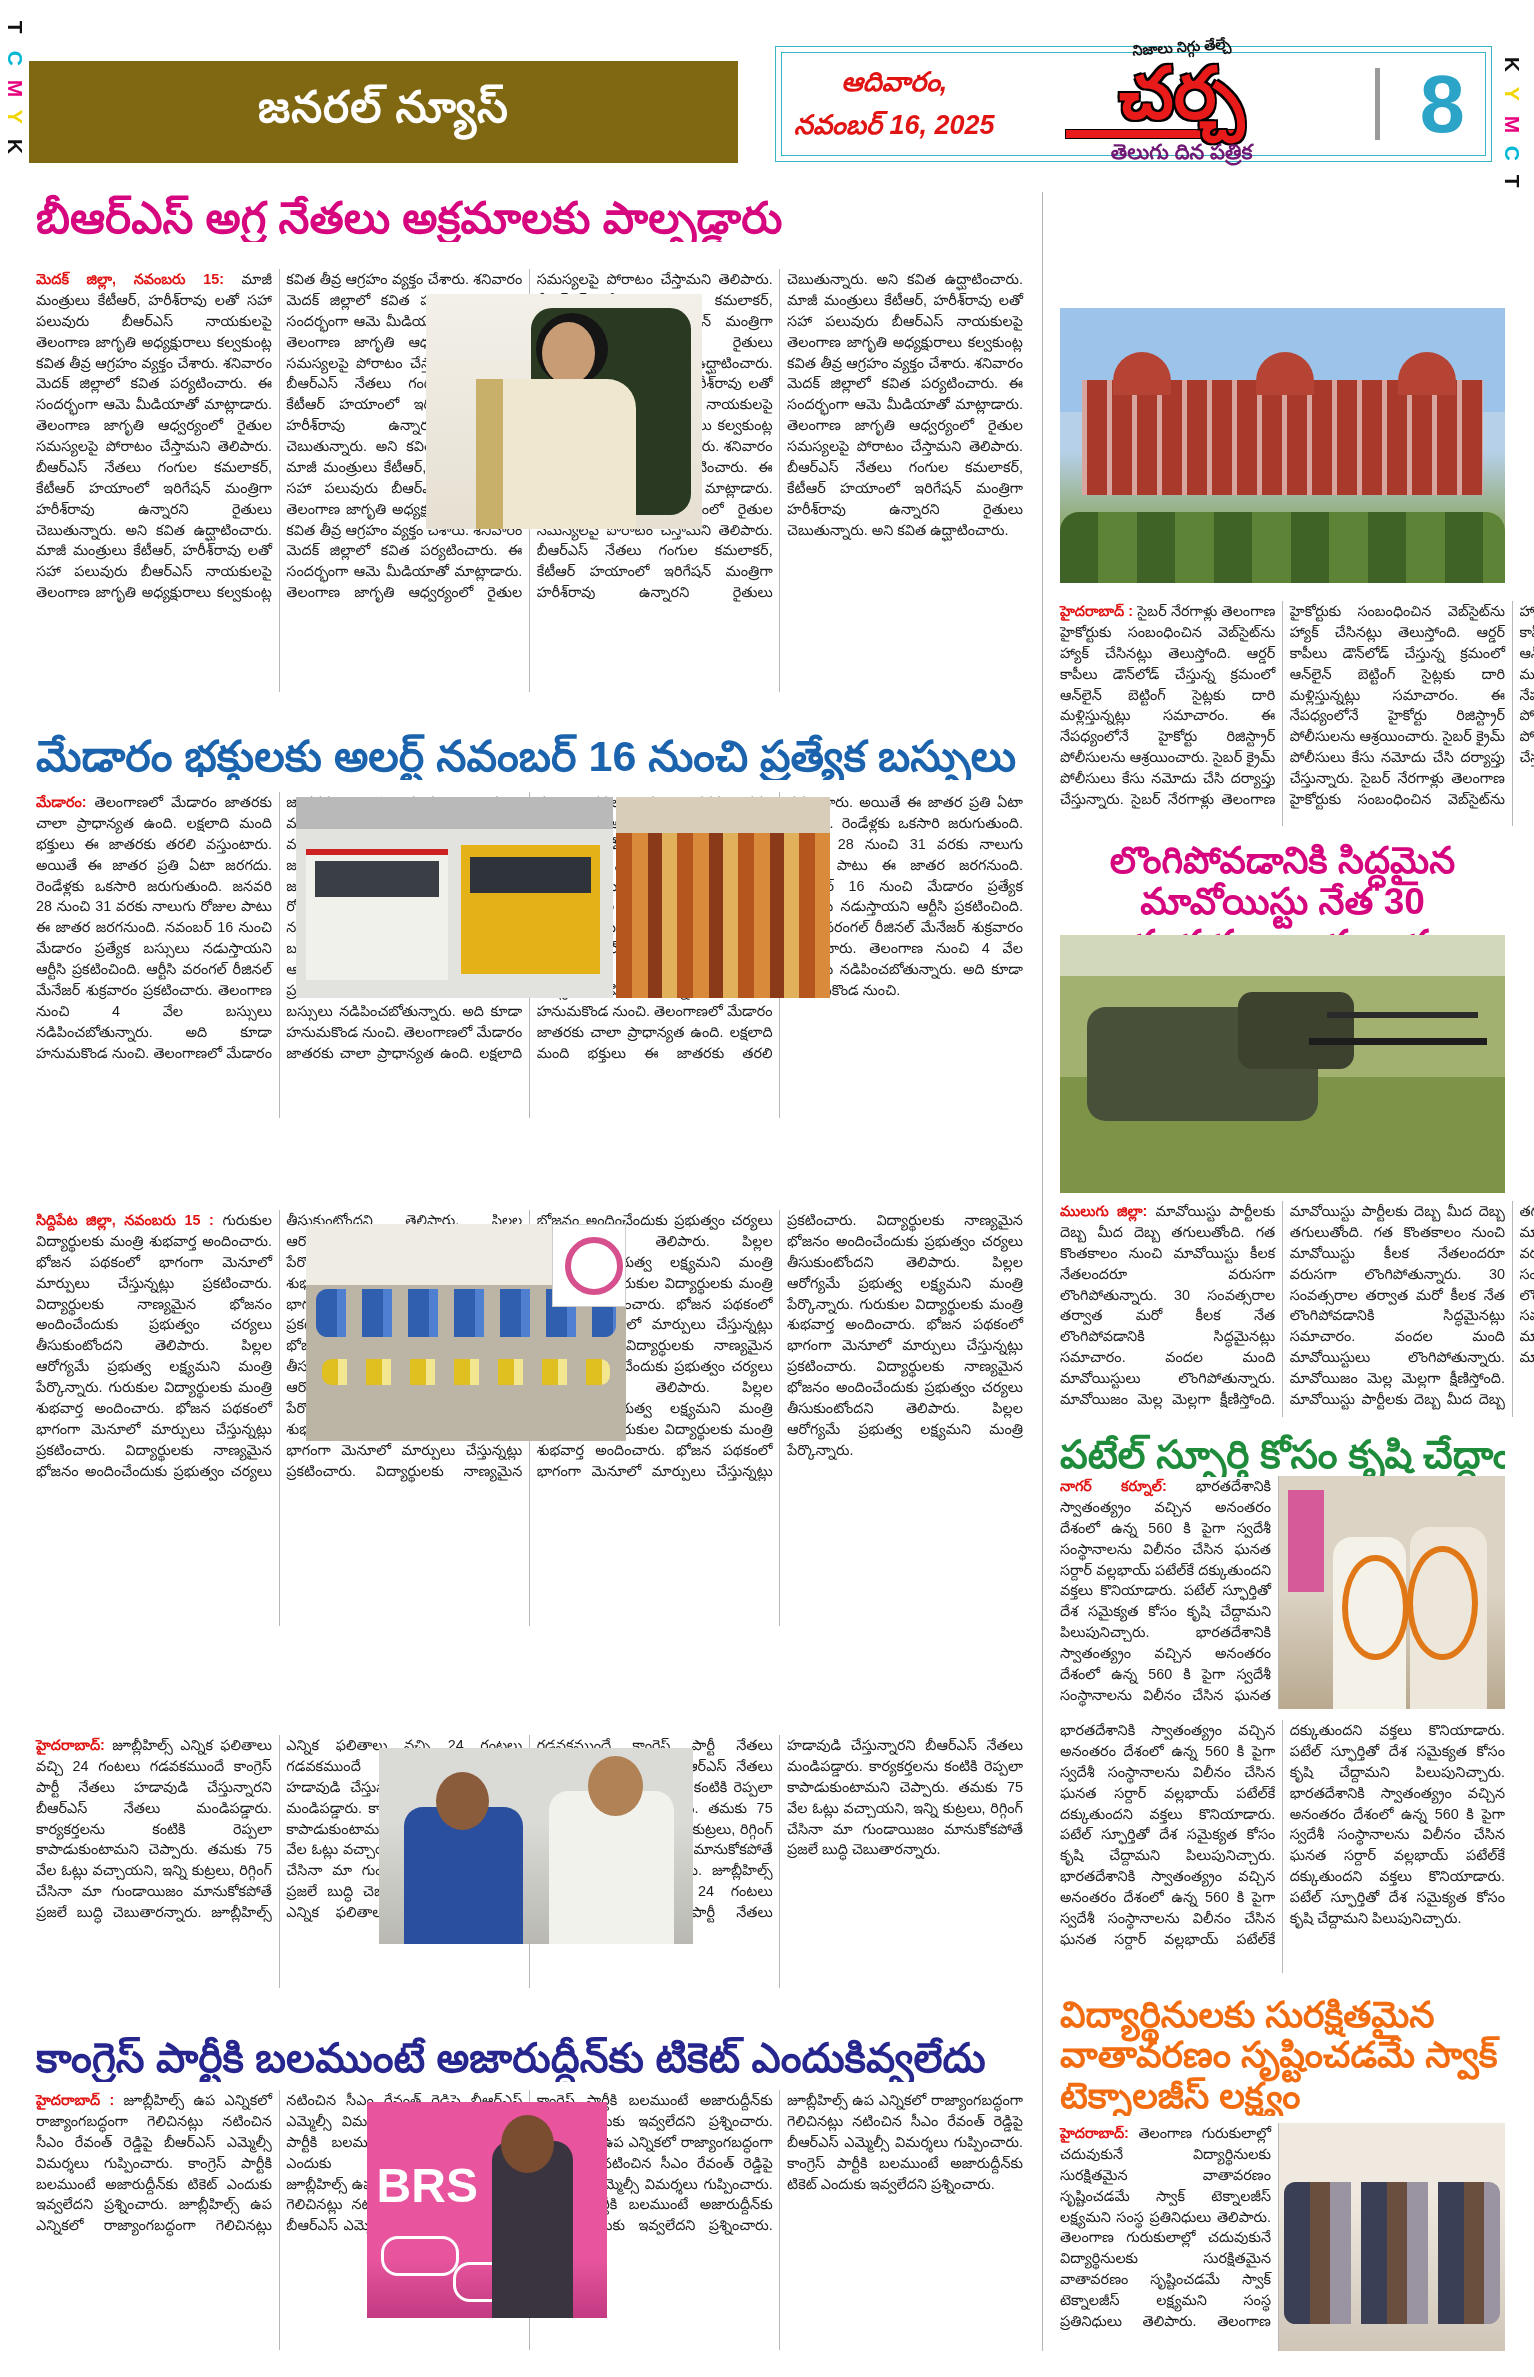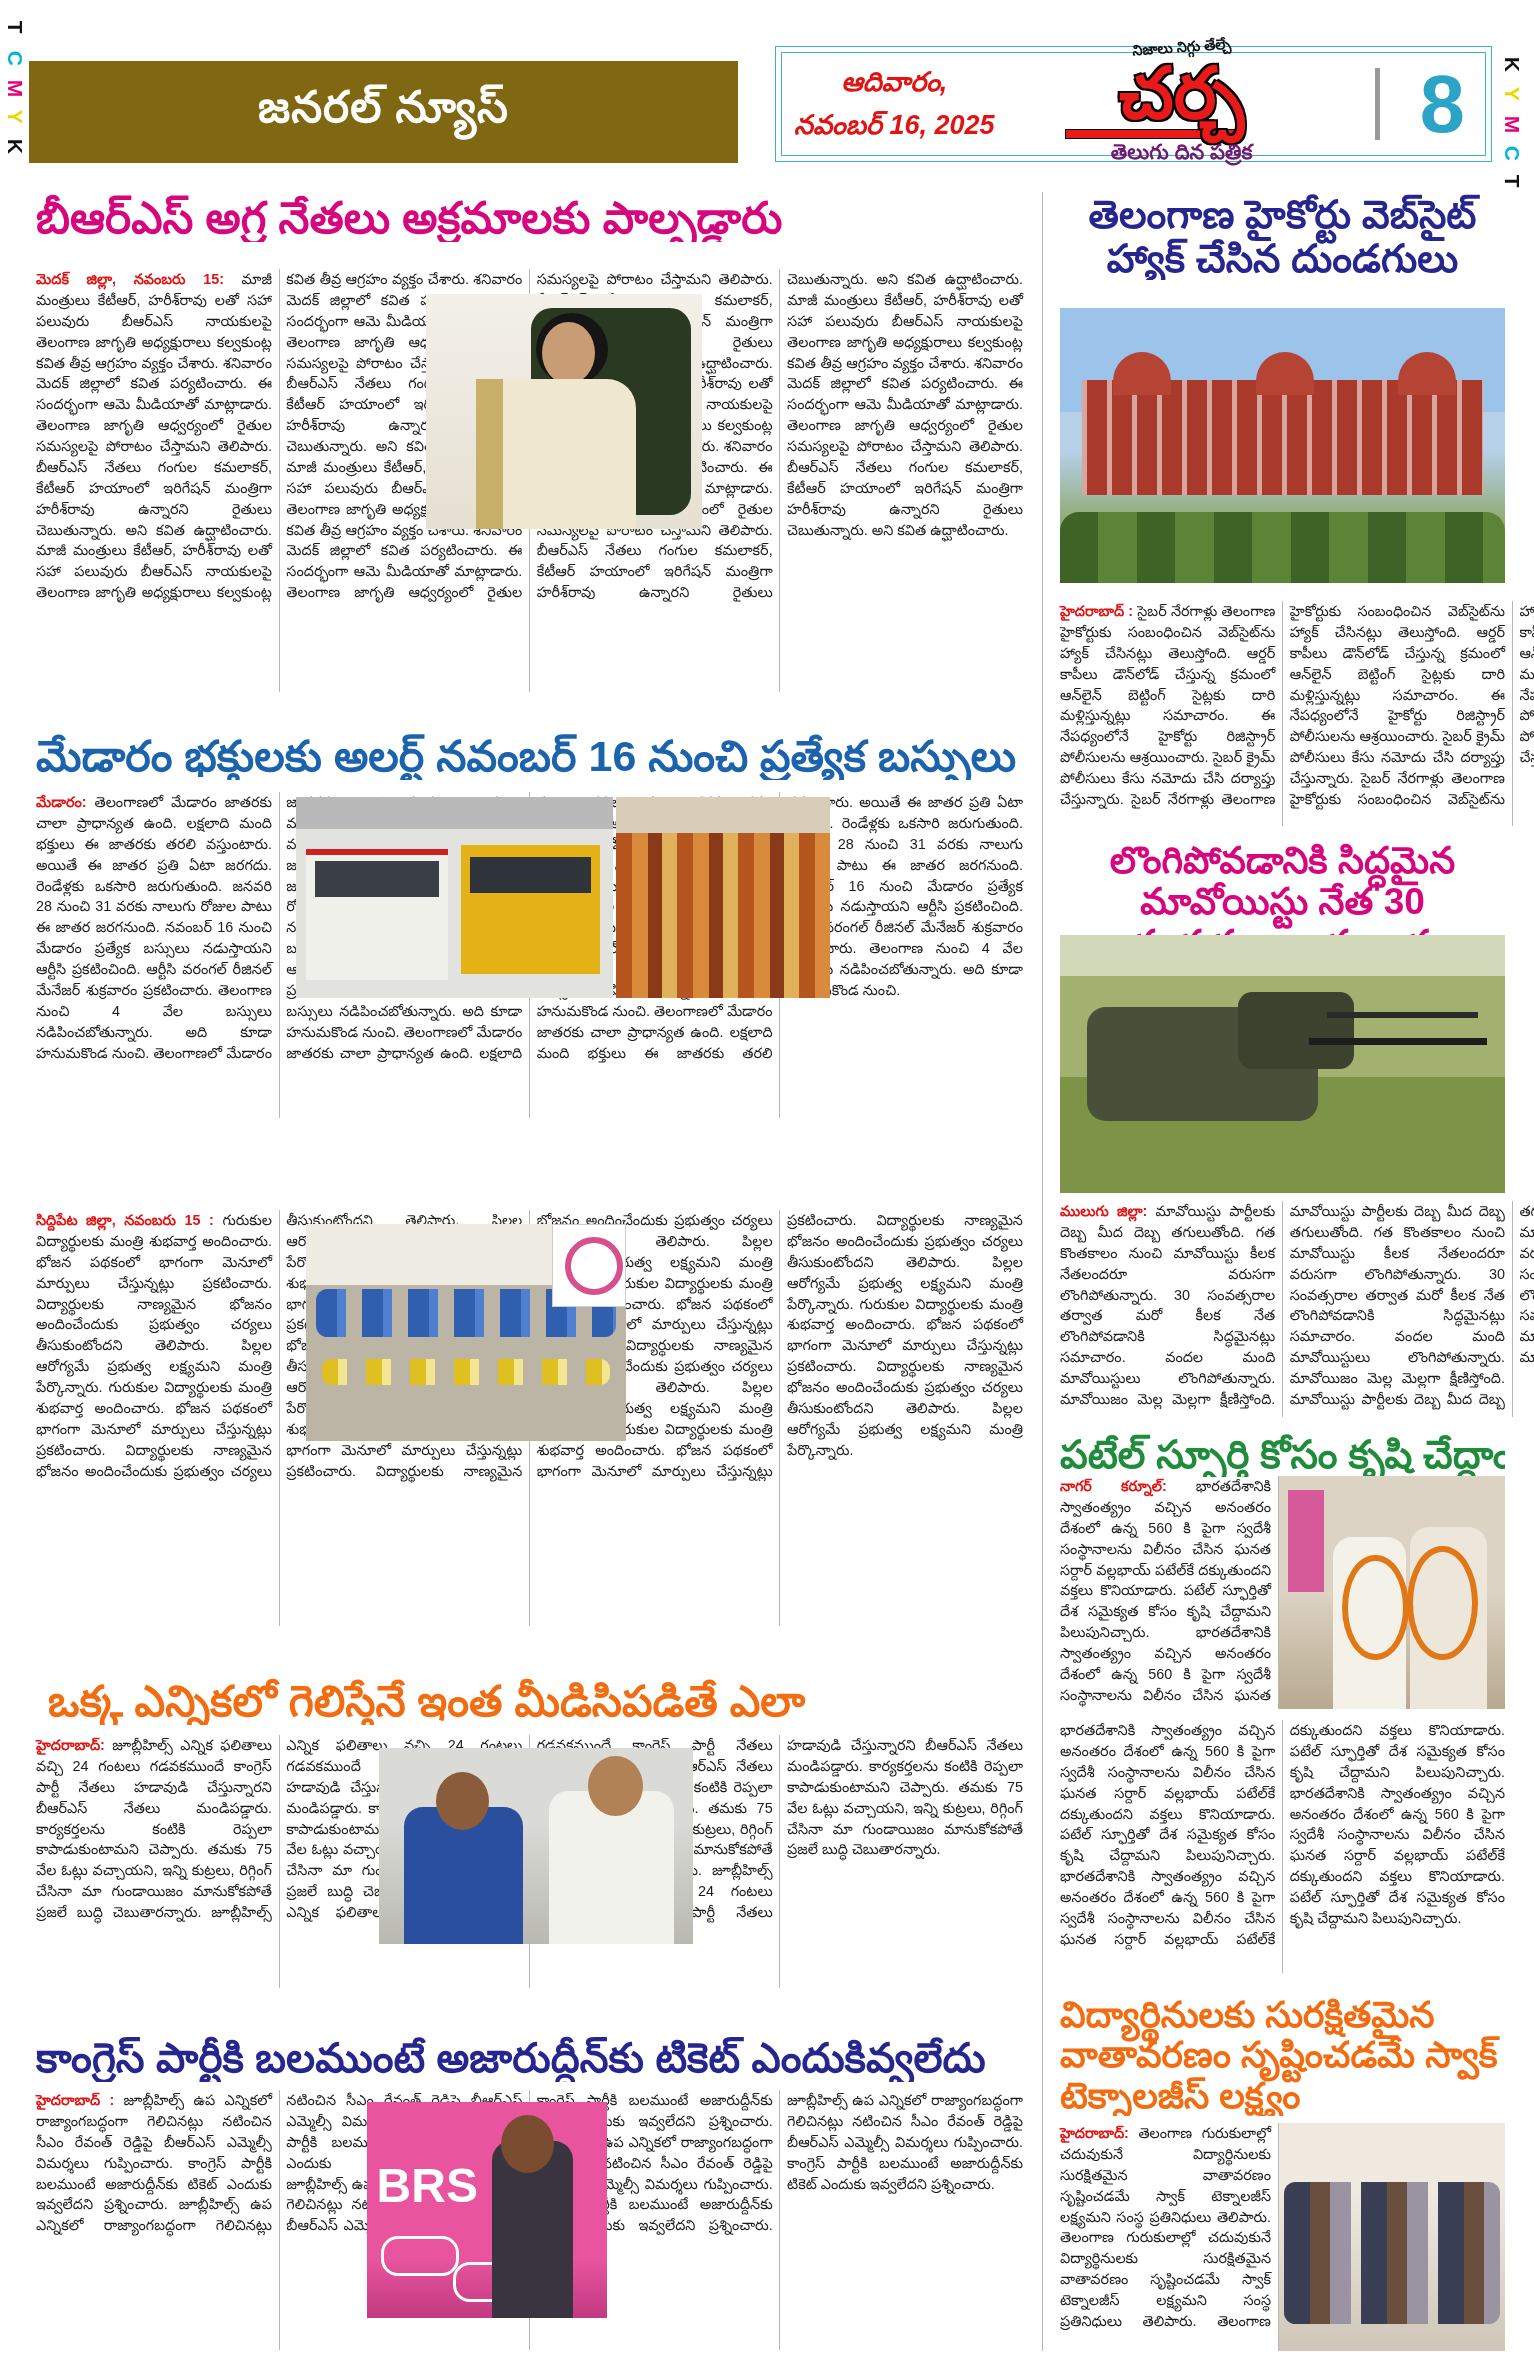"తెలంగాణ హైకోర్టు వెబ్‌సైట్ హ్యాక్ చేసిన" div.hl { html: <div>తెలంగాణ హైకోర్టు వెబ్‌సైట్ హ్యాక్ చేసిన దుండగులు</div> -> none }
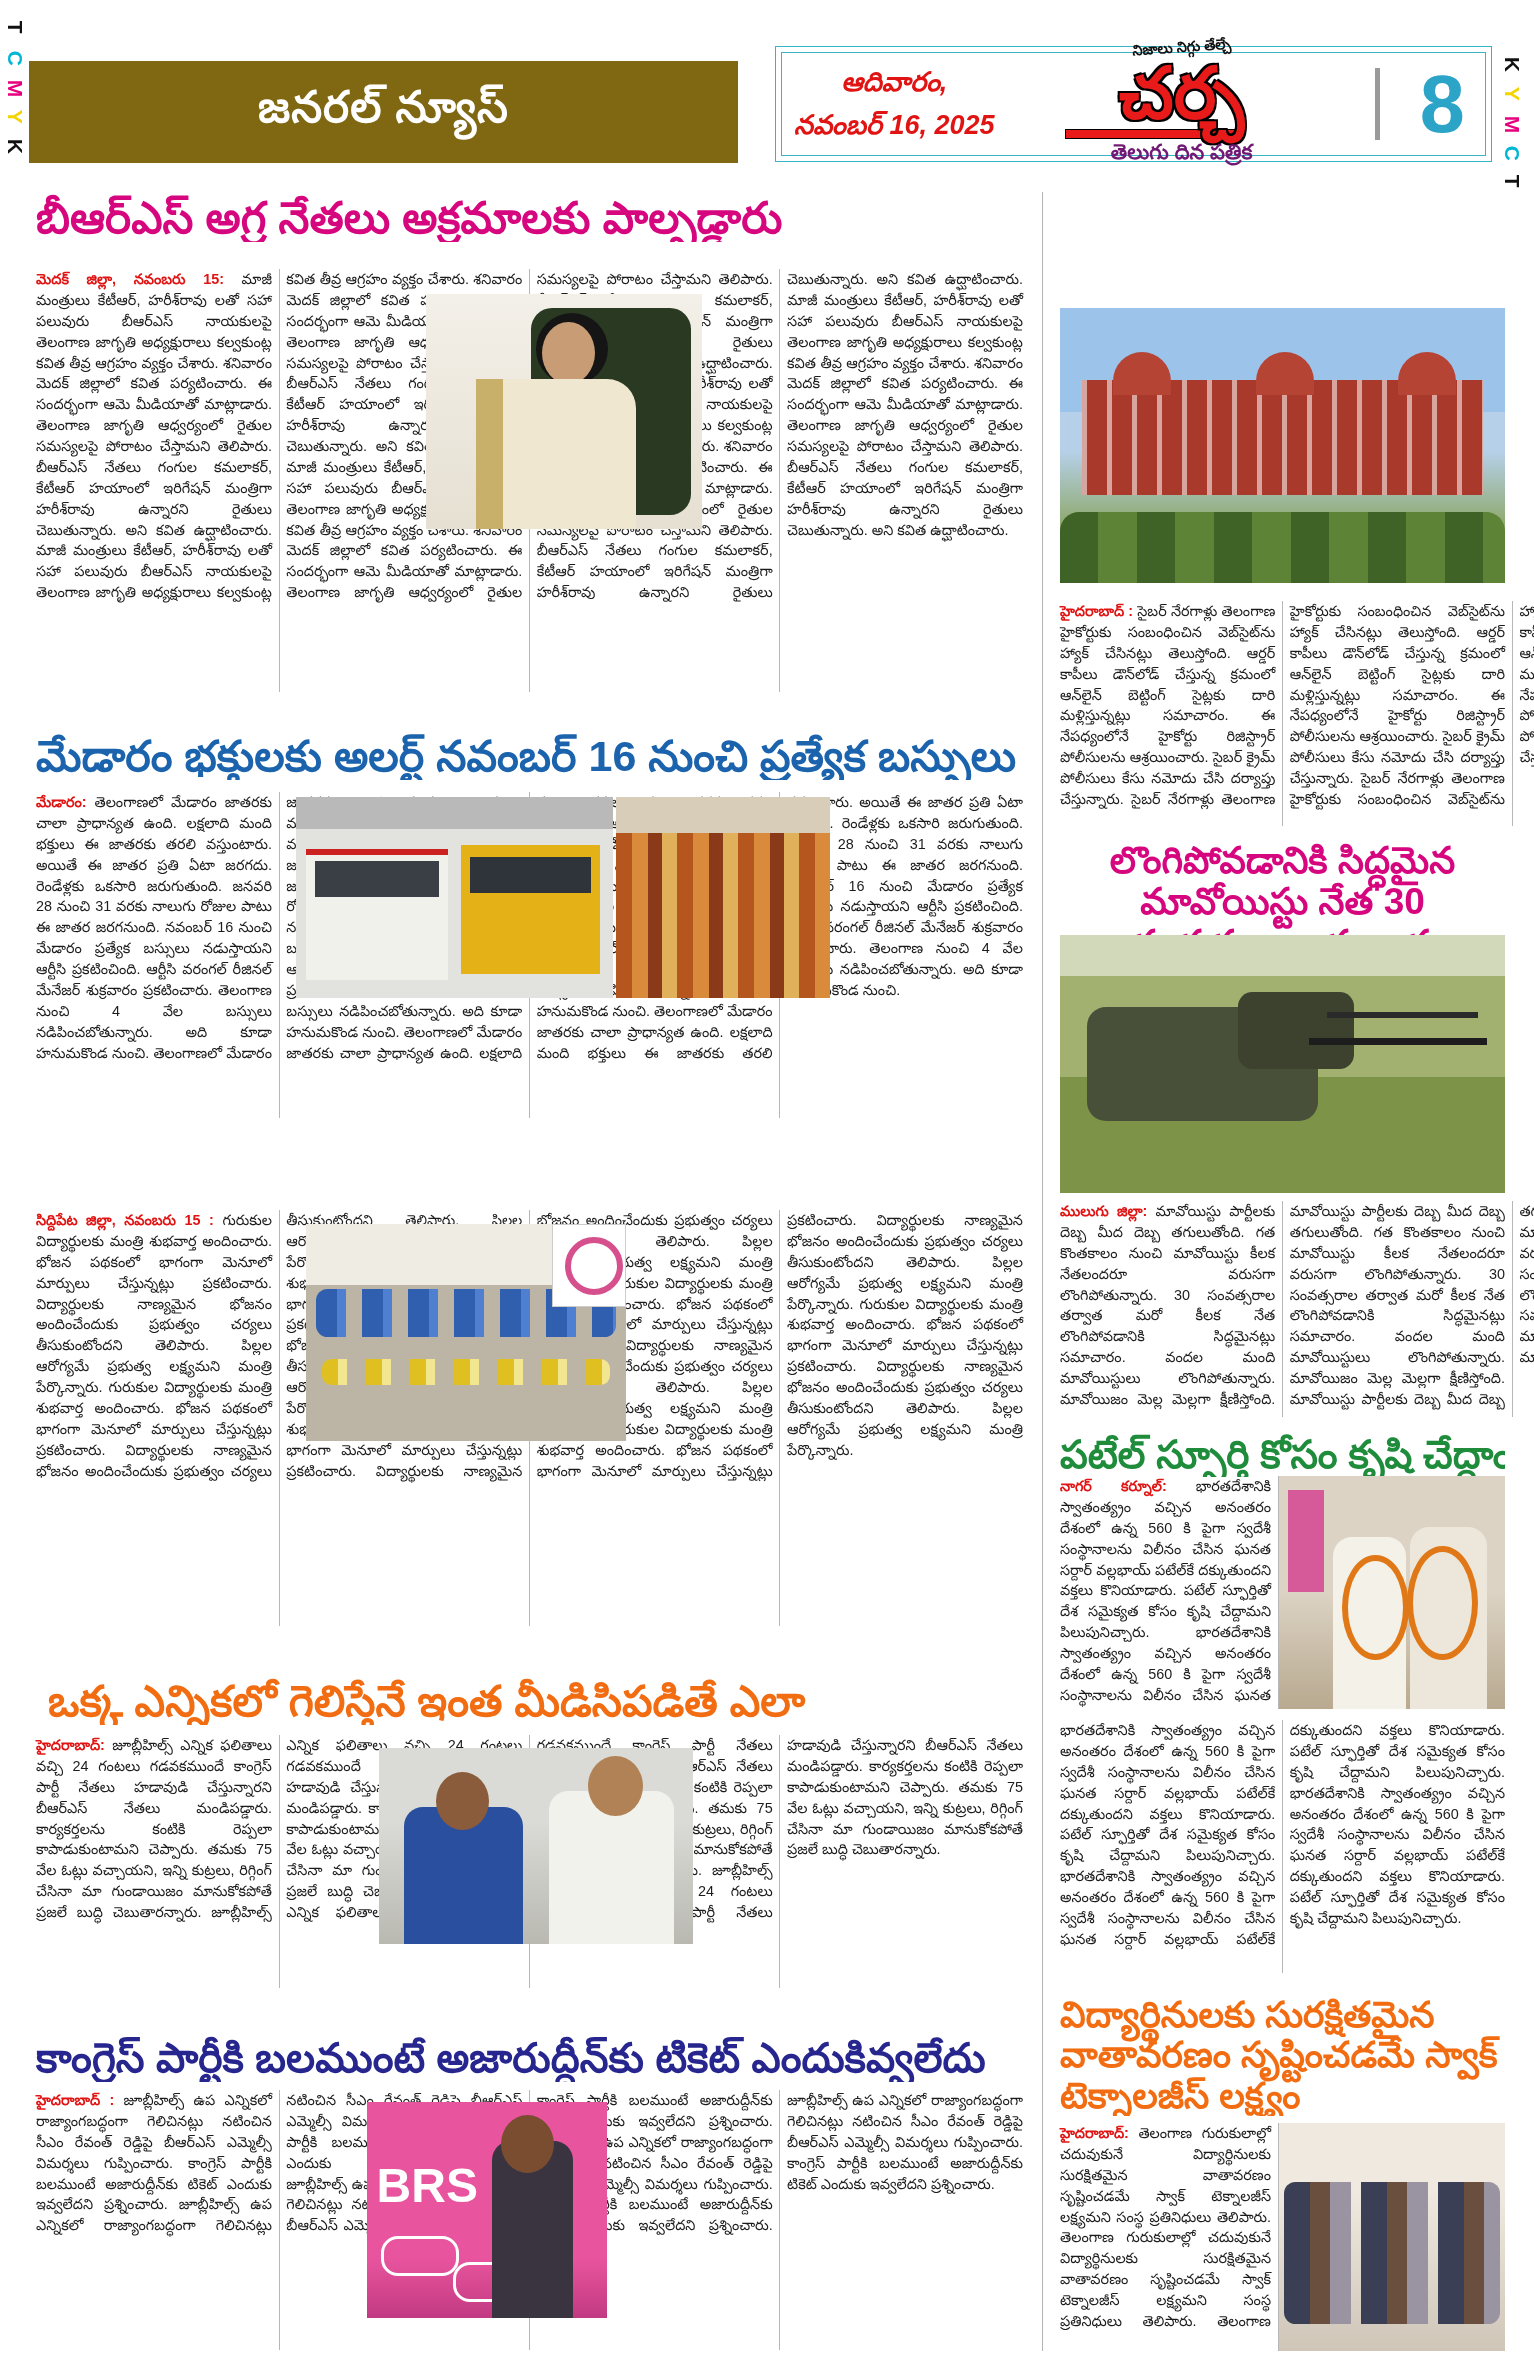"ఒక్క ఎన్నికలో గెలిస్తేనే ఇంత మీడిసిపడితే" div.hl { html: <div>ఒక్క ఎన్నికలో గెలిస్తేనే ఇంత మీడిసిపడితే ఎలా</div> -> none }
